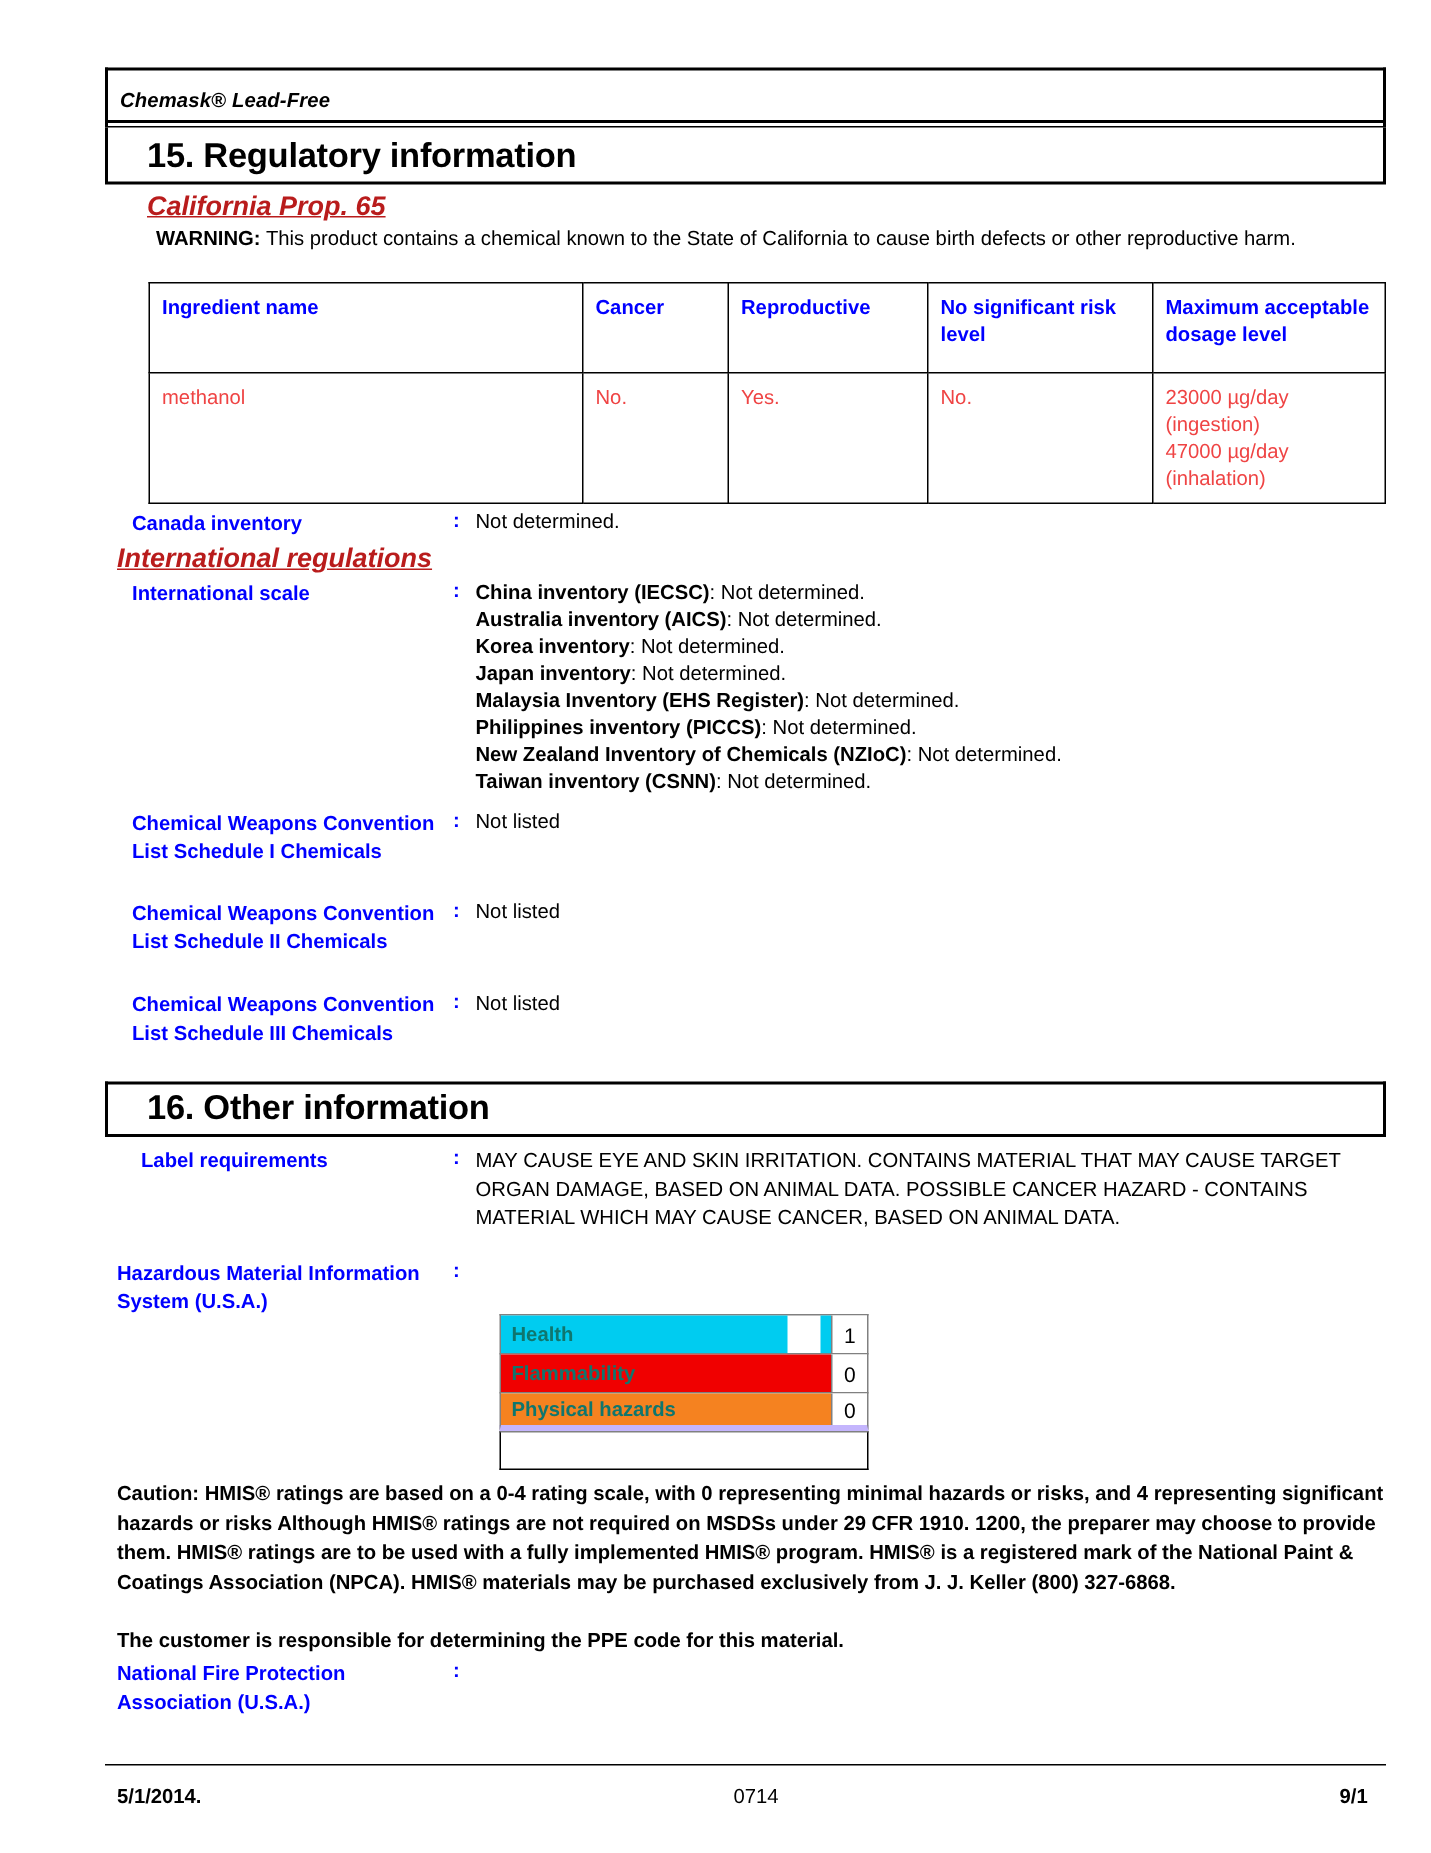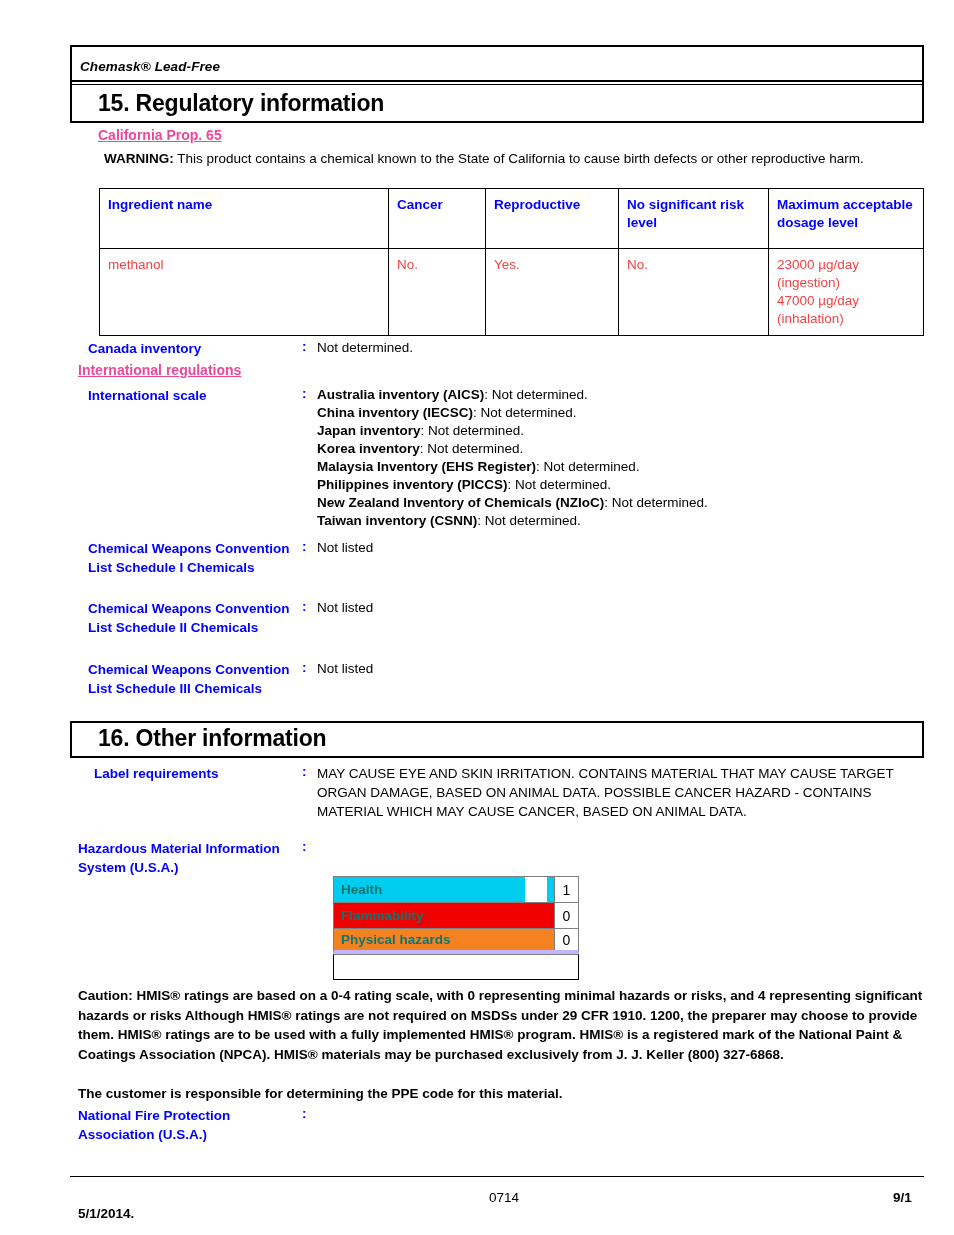"California Prop. 65" .link-head { color: #ec4899 -> #b91c1c; font-size: 14px -> 18px; font-style: none -> italic }
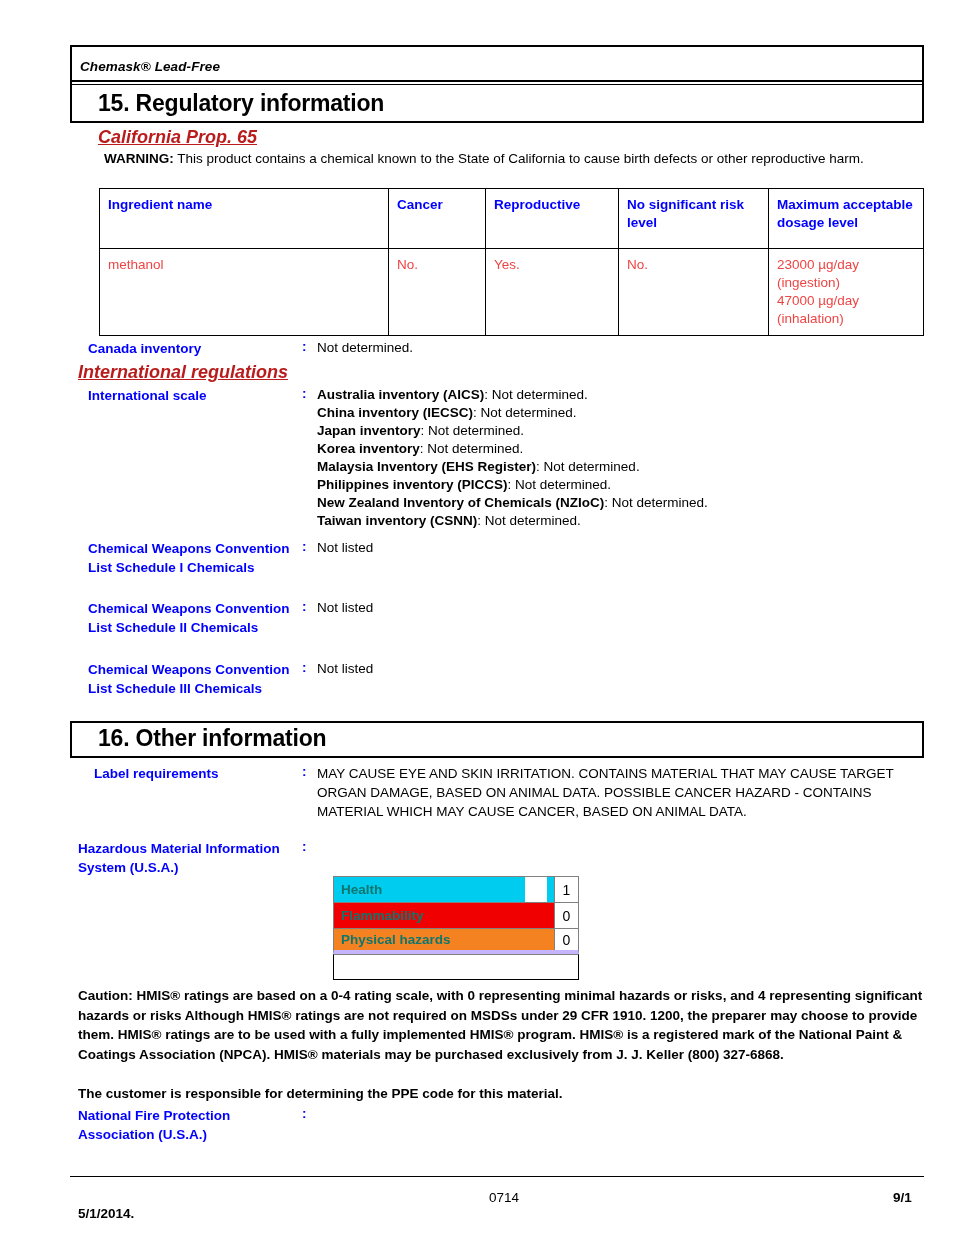"Australia inventory (AICS): Not" div { order: before "China inventory (IECSC): Not determined." -> after "China inventory (IECSC): Not determined." }
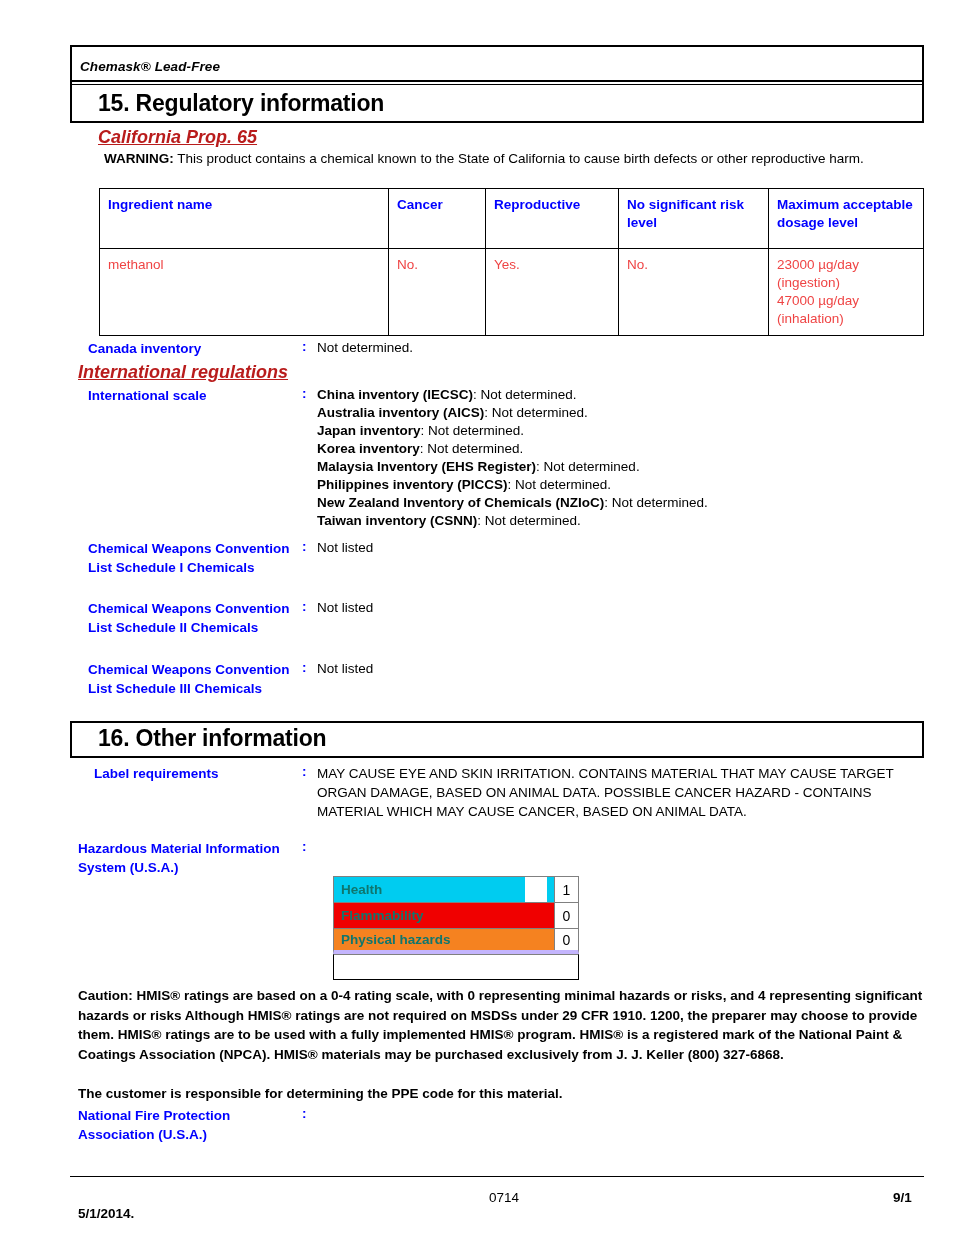"Japan inventory: Not determined." div { order: before "Korea inventory: Not determined." -> after "Korea inventory: Not determined." }
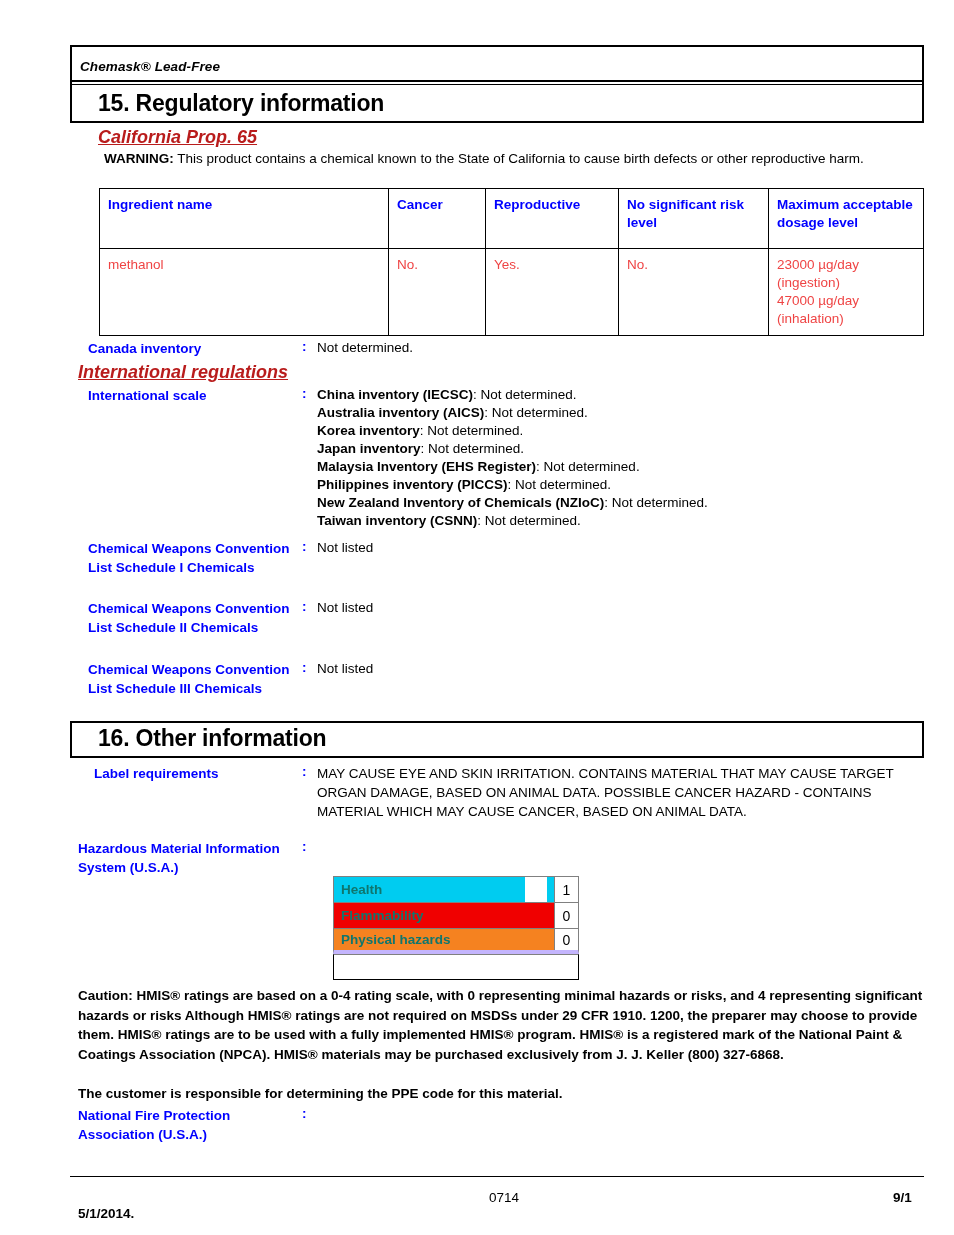"5/1/2014." .footer-left { margin-top: 16px -> none }
